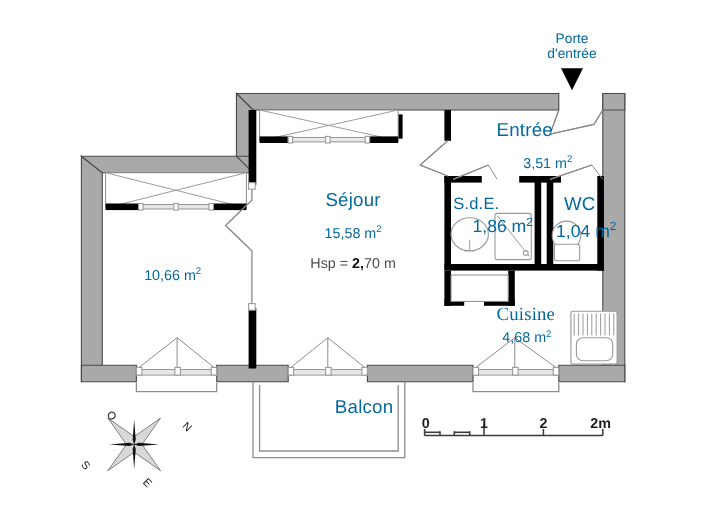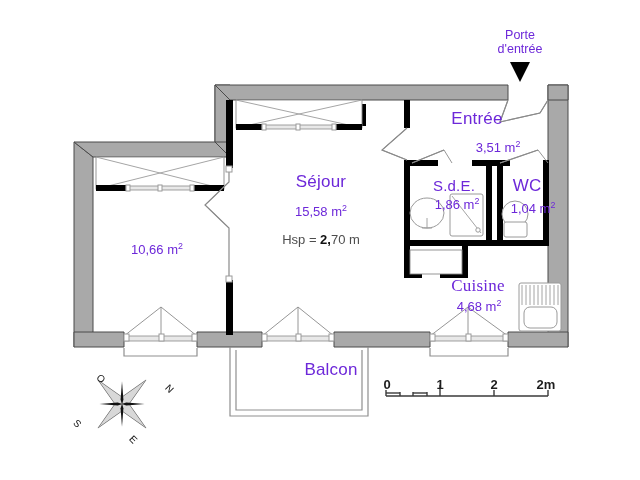"Porte" .lbl { color: #6d28d9 -> #0369a1 }
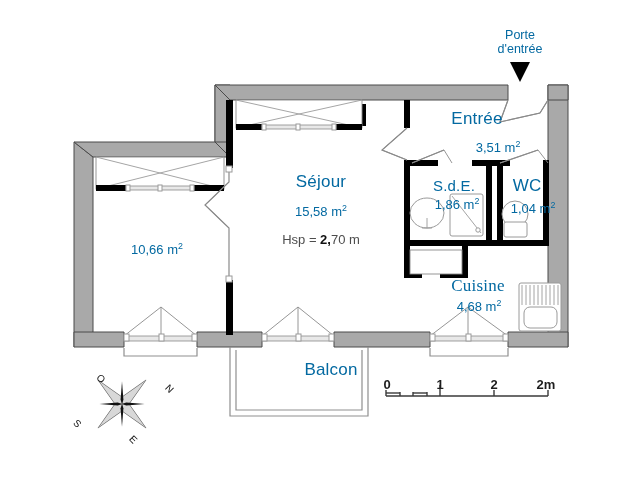"S.d.E." div.lbl { left: 454px -> 433px }
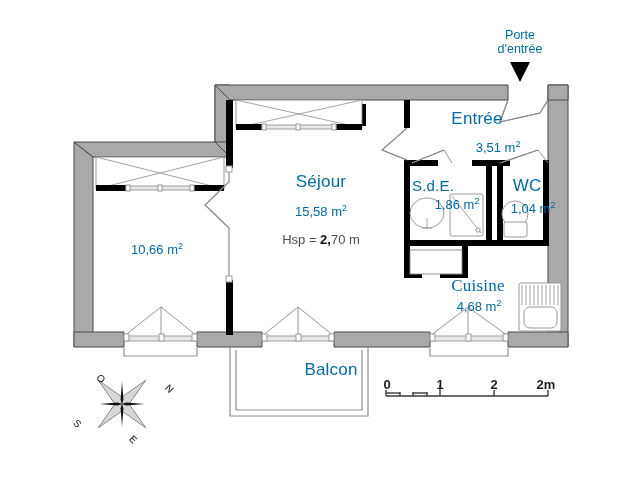"1,86 m2" .room-area.sm { font-size: 13px -> 16px }
